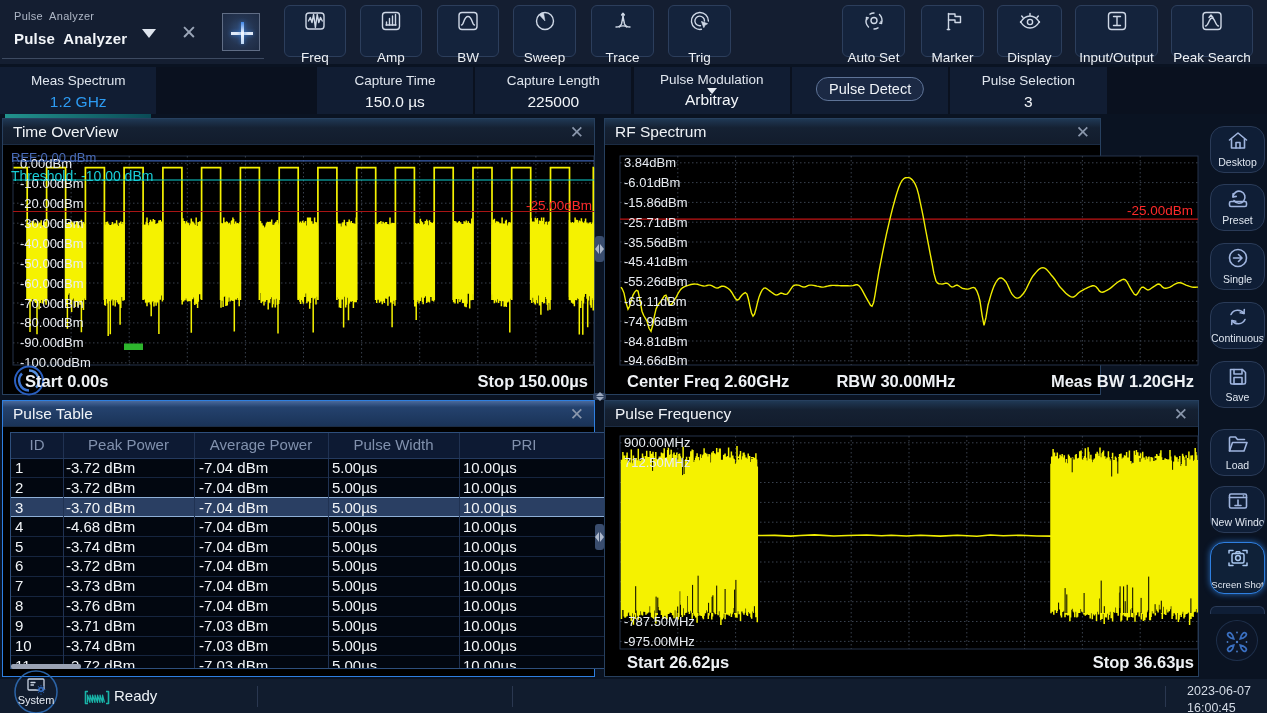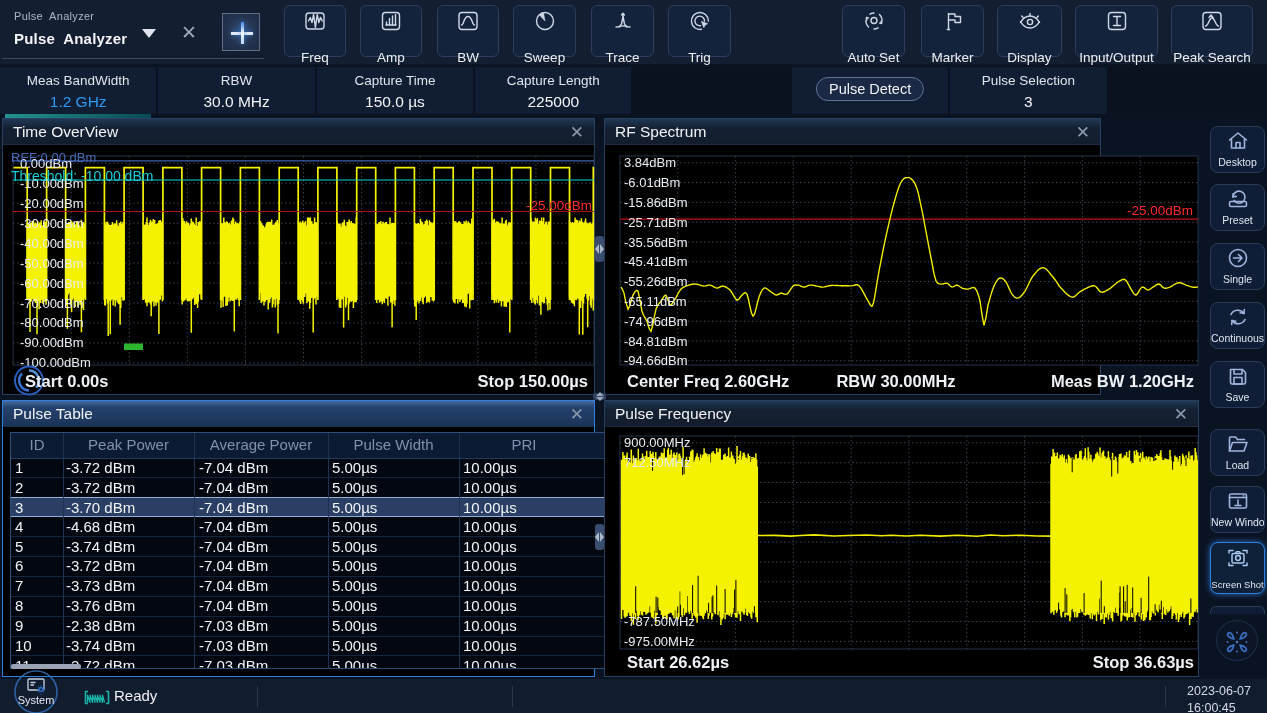"Meas BandWidth" div.plab { text: BandWidth -> Spectrum }
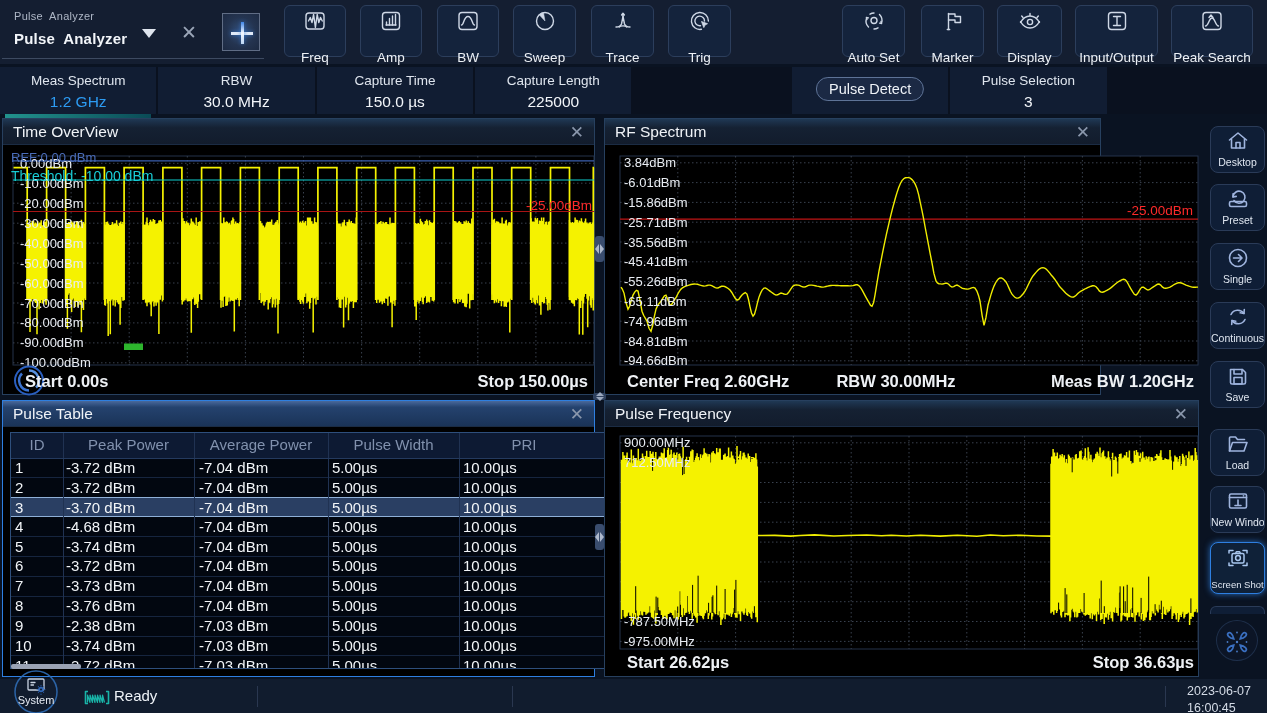"RBW" div.pcell { html: <div> <div>RBW</div> <div>30.0 MHz</div> </div> -> none }
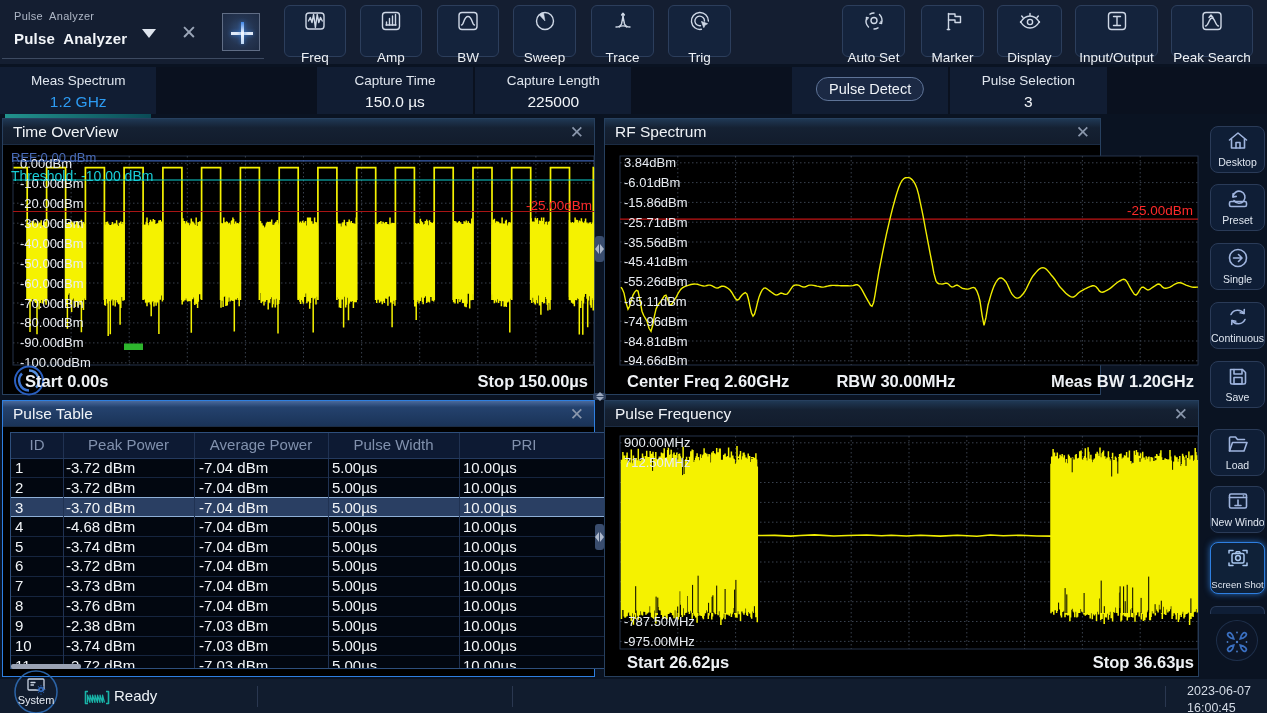"Pulse Modulation" div.pcell { html: none -> <div> <div>Pulse Modulation</div> <div></div> <div>Arbitray</div> </div> }
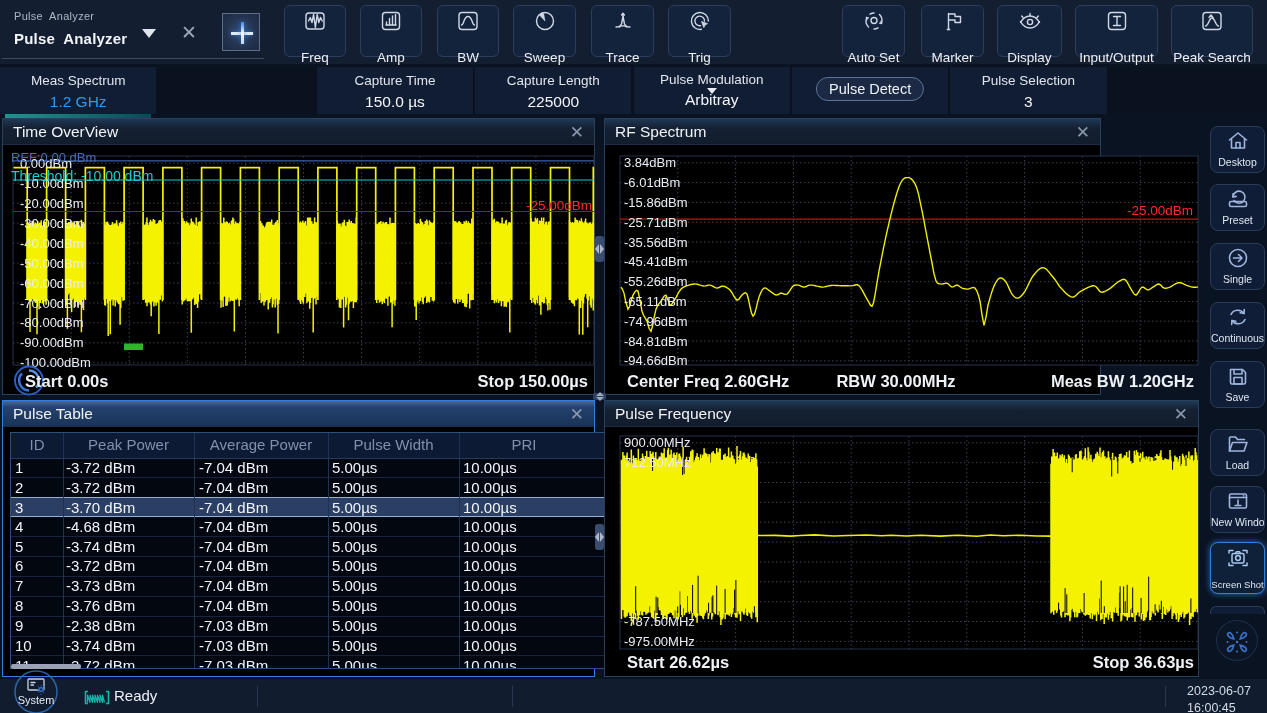"Desktop" .sbtn { border-radius: 8px -> 14px }
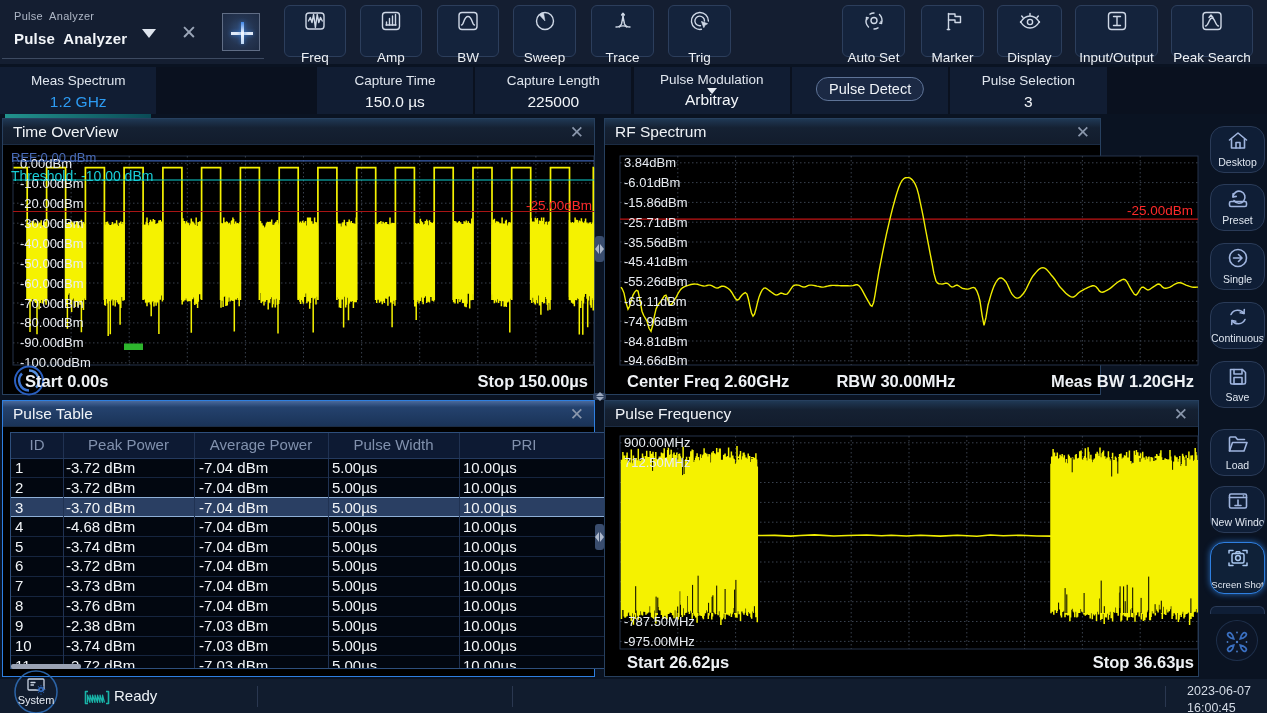"-2.38 dBm" span.c1 { text: -2.38 -> -3.71 }
